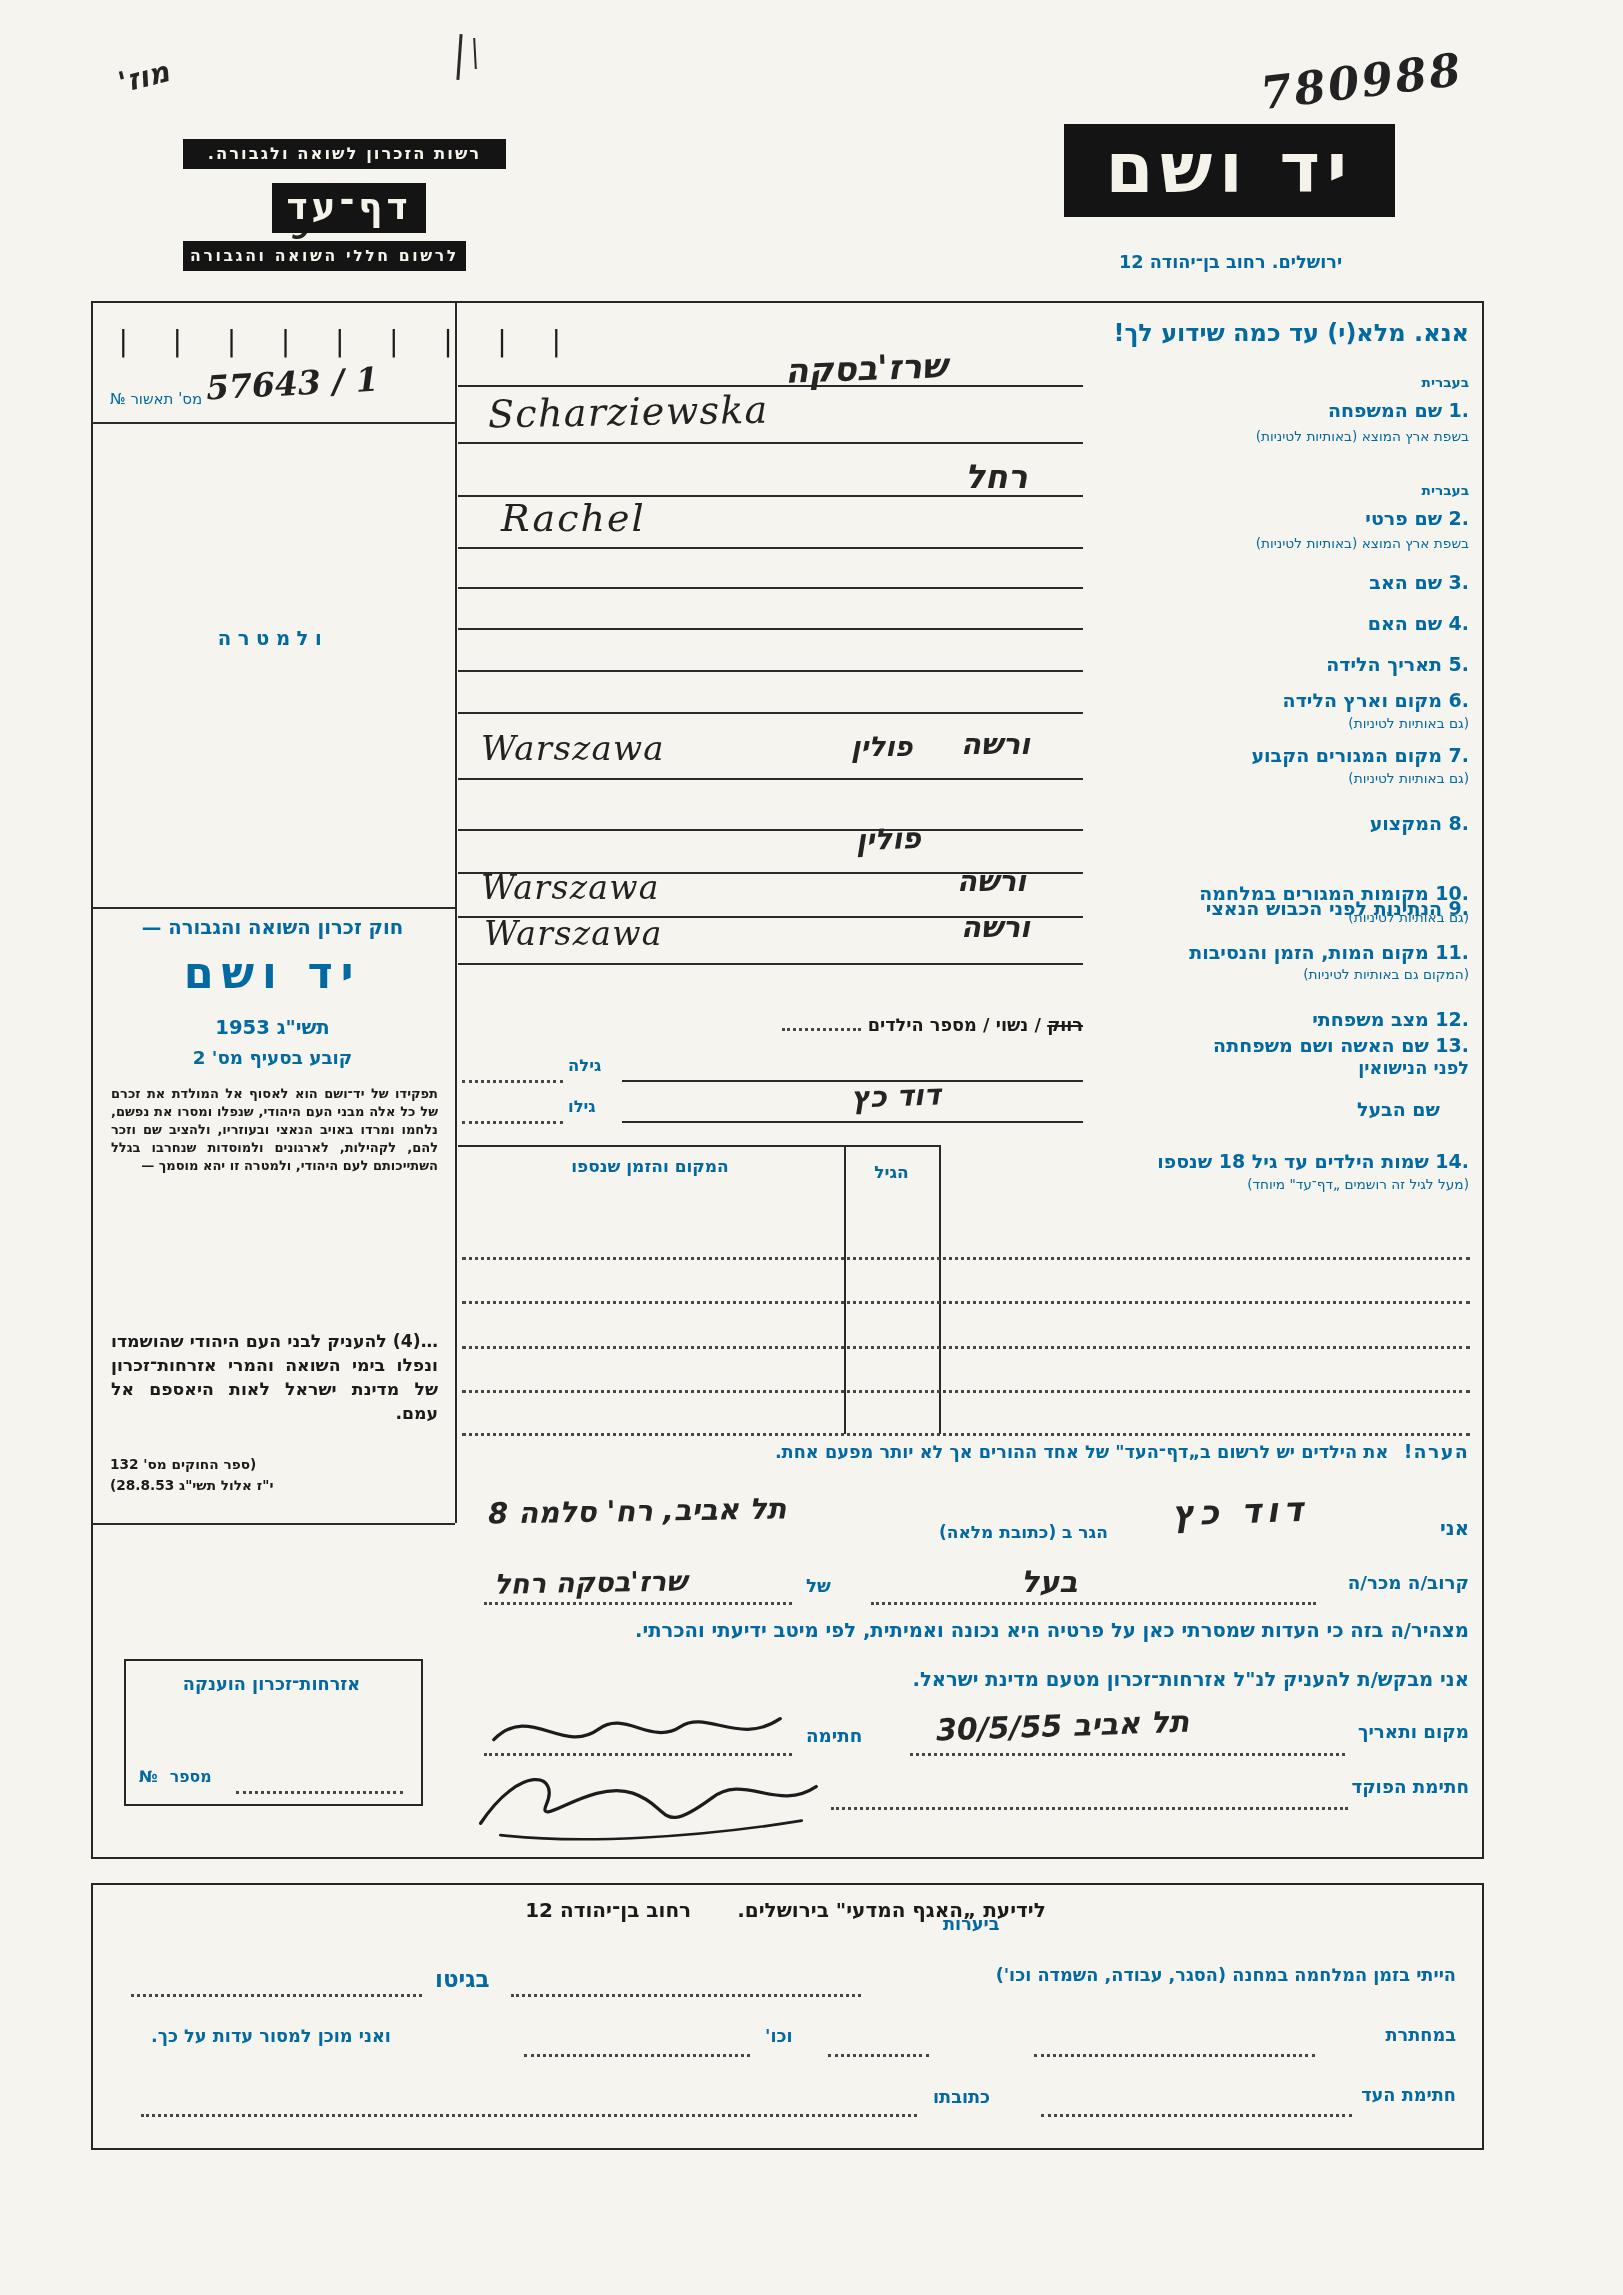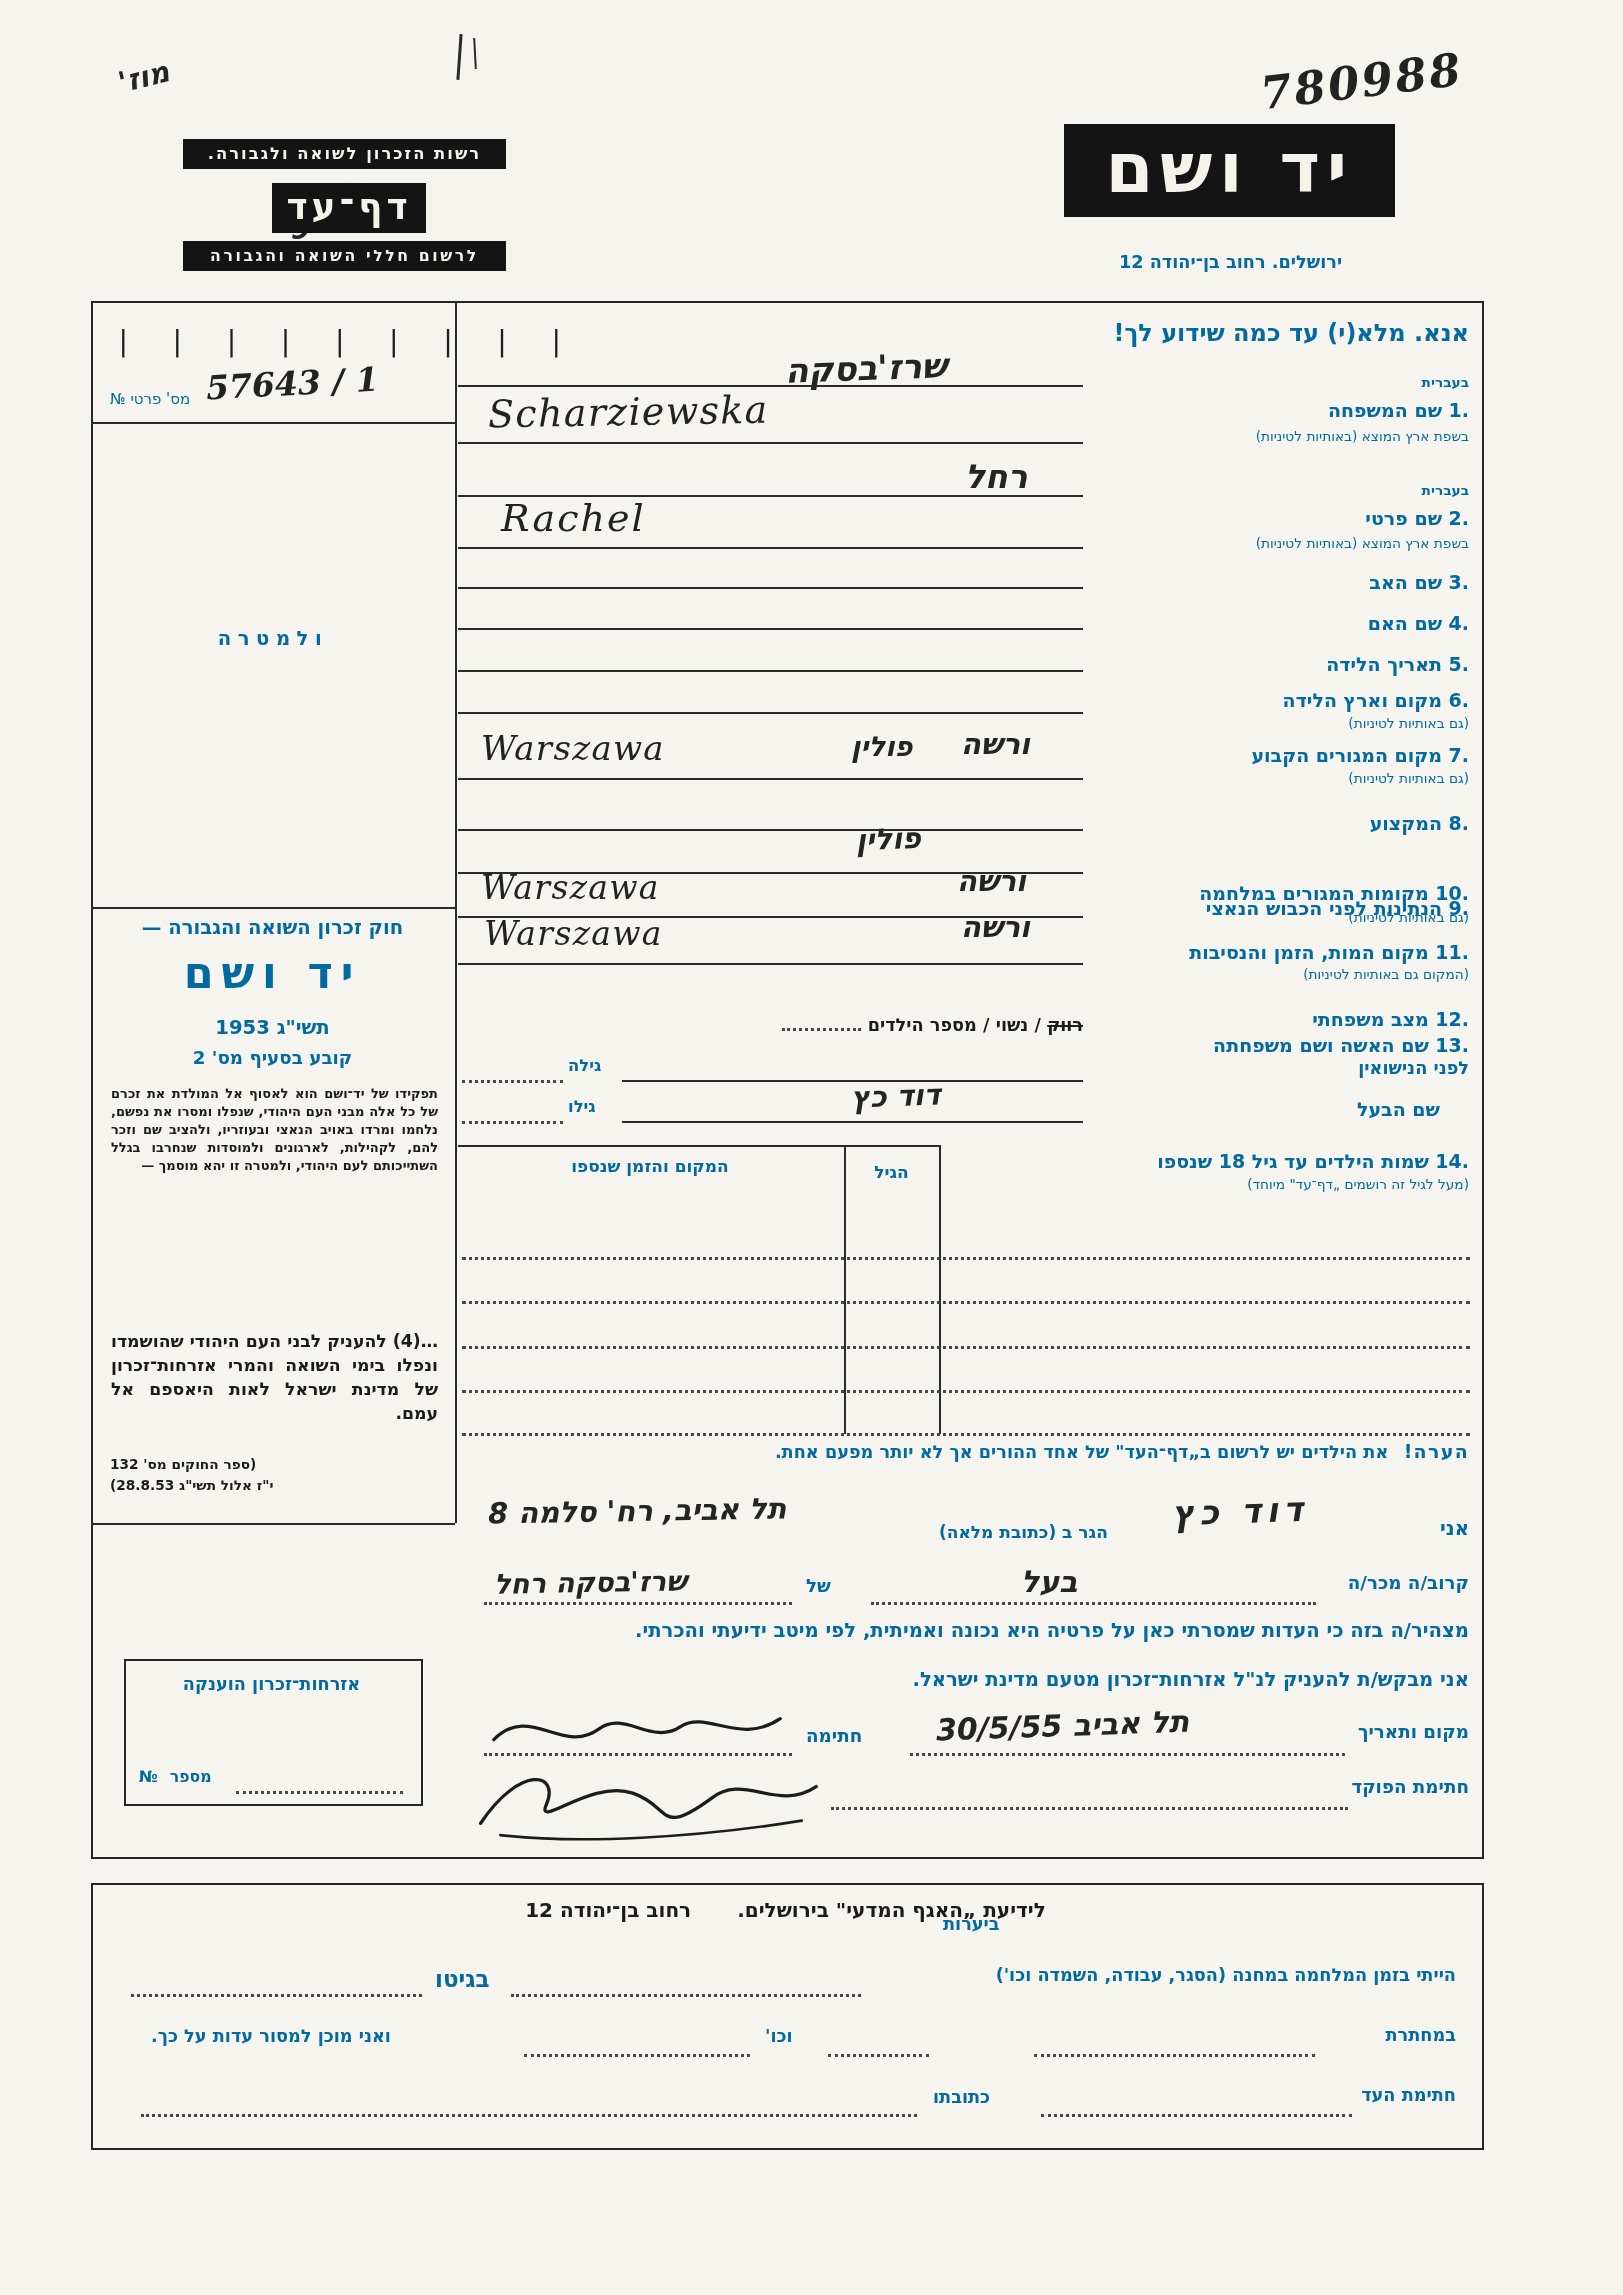"לרשום חללי השואה והגבורה" div.bar { width: 323px -> 283px }
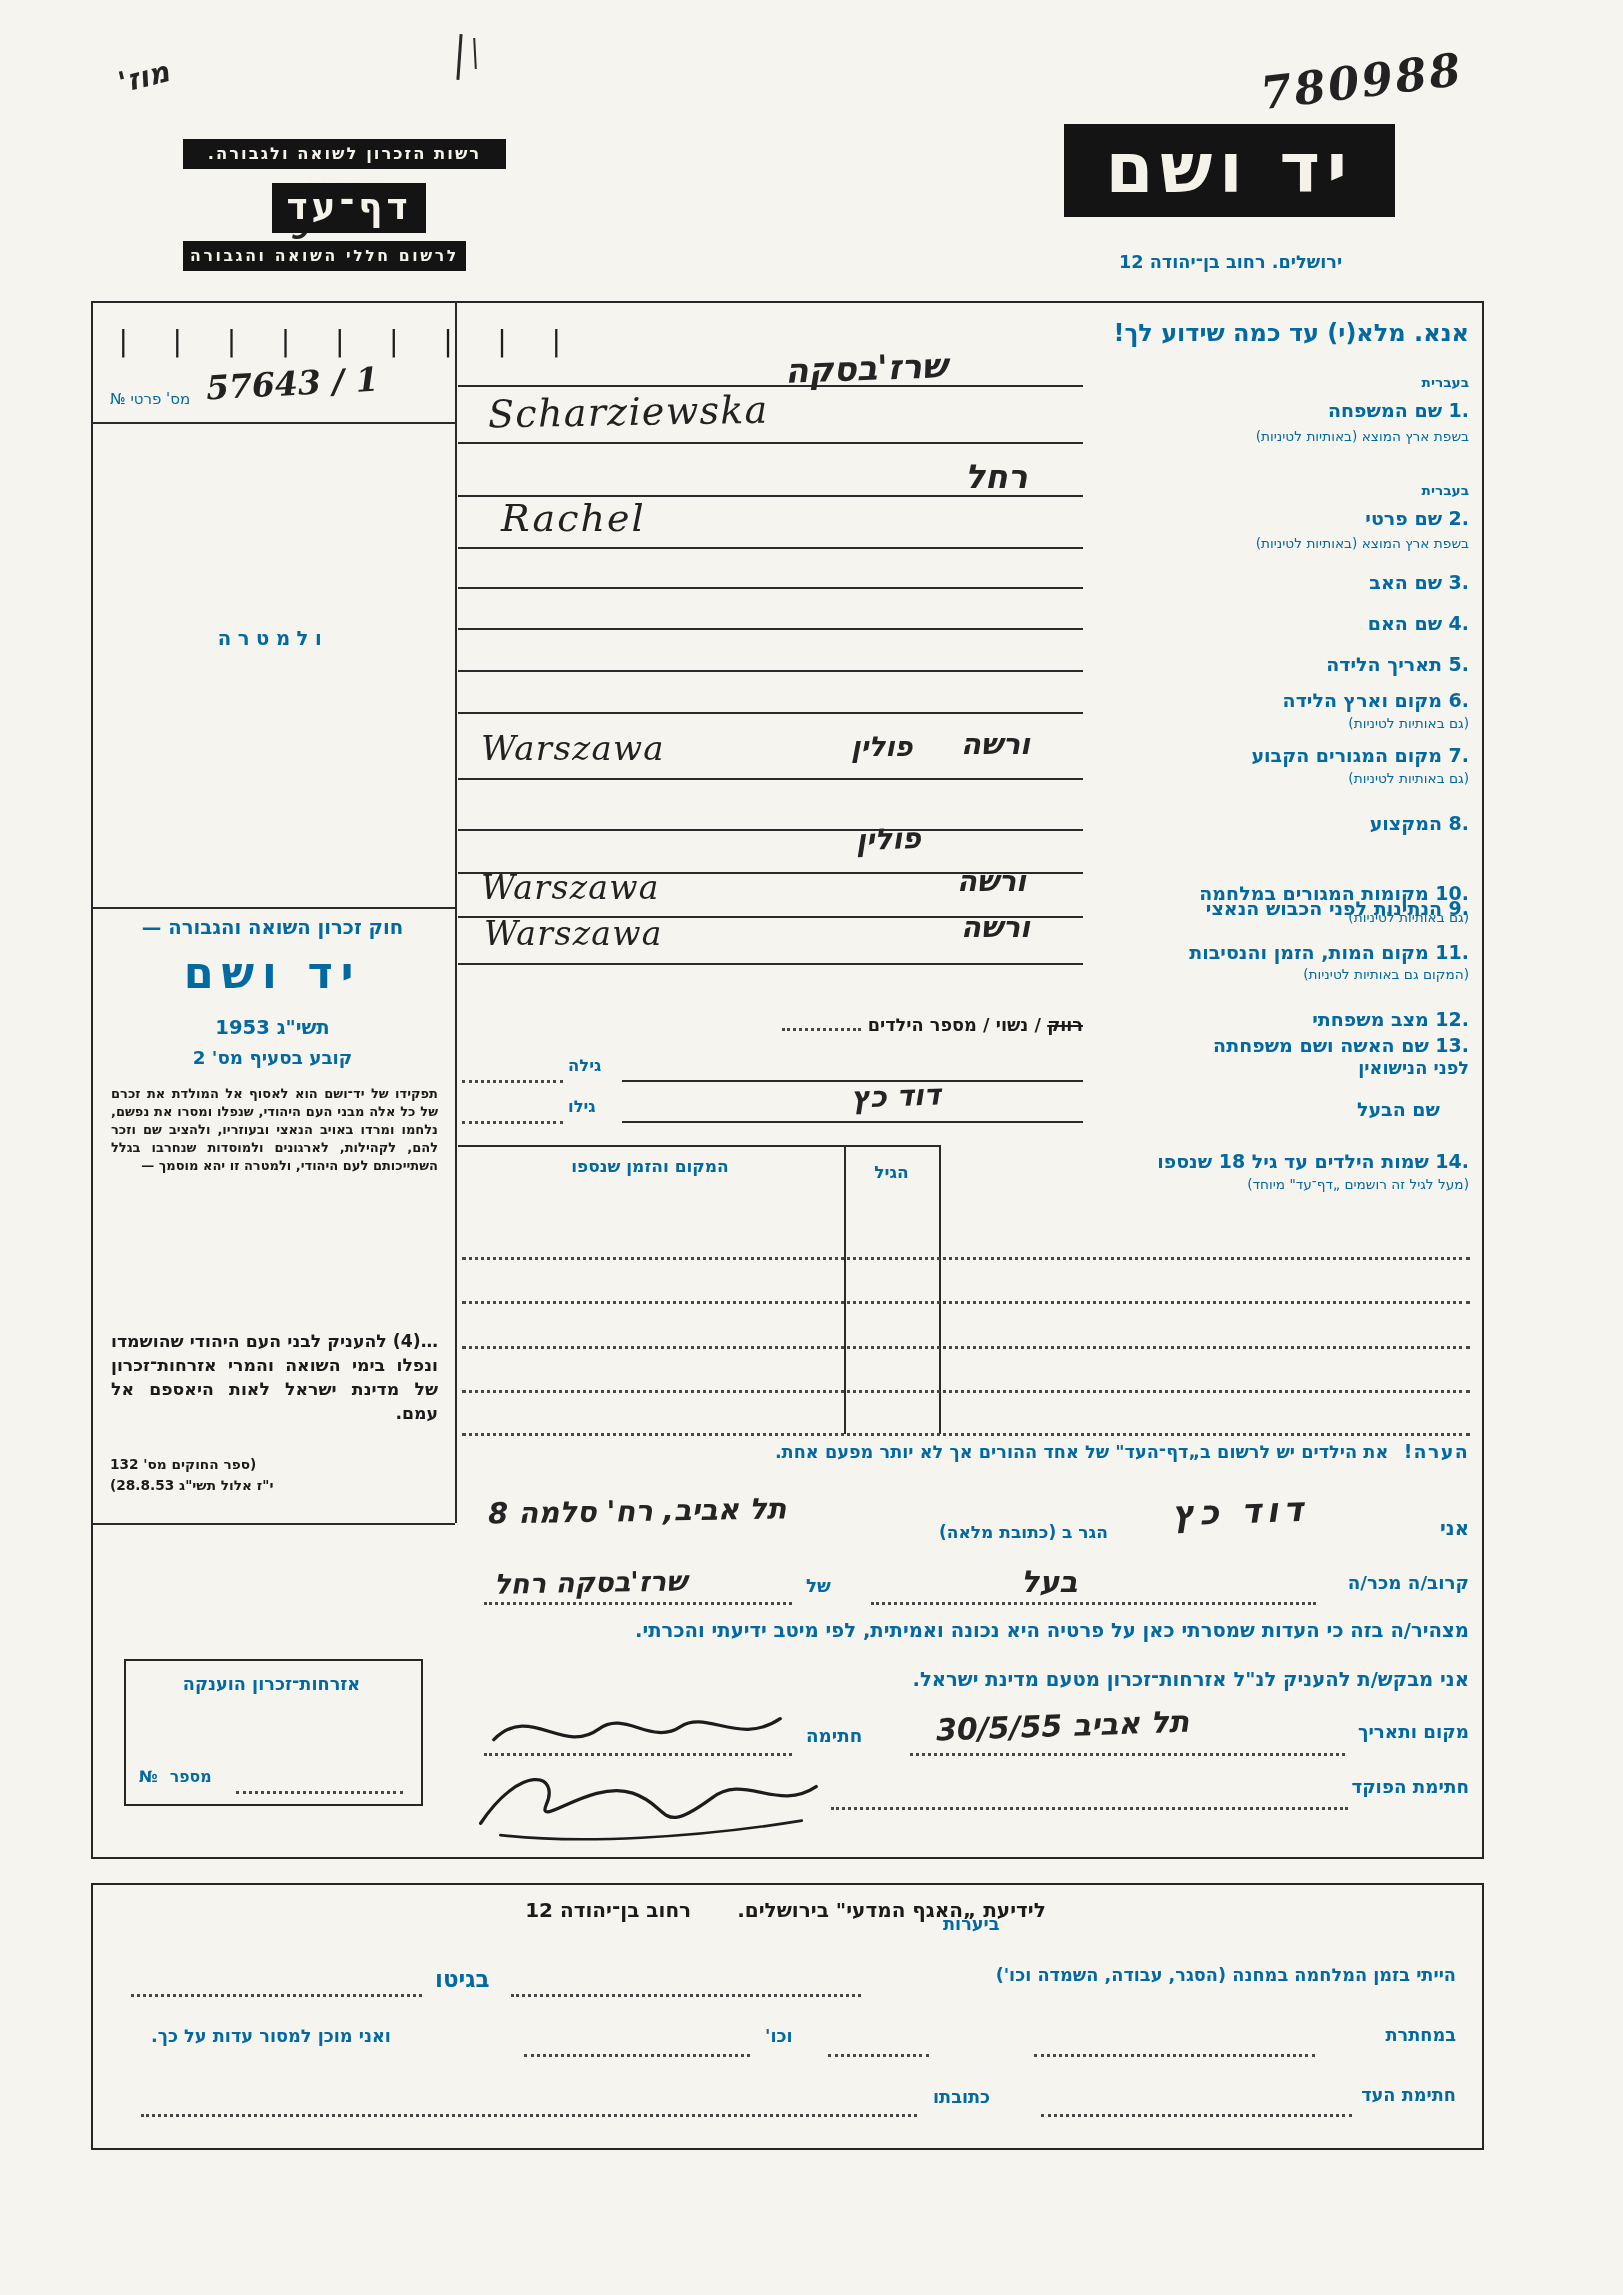"מס' פרטי" span { text: פרטי -> תאשור }
